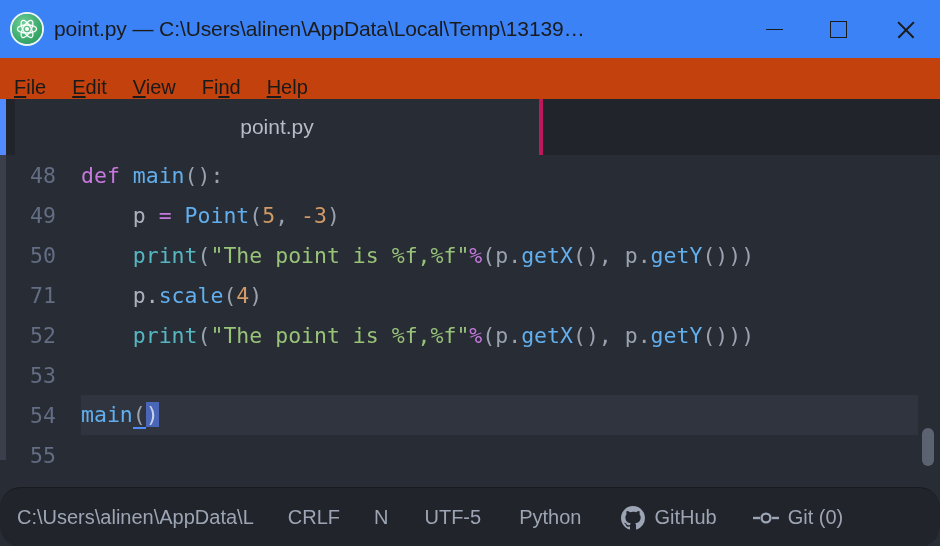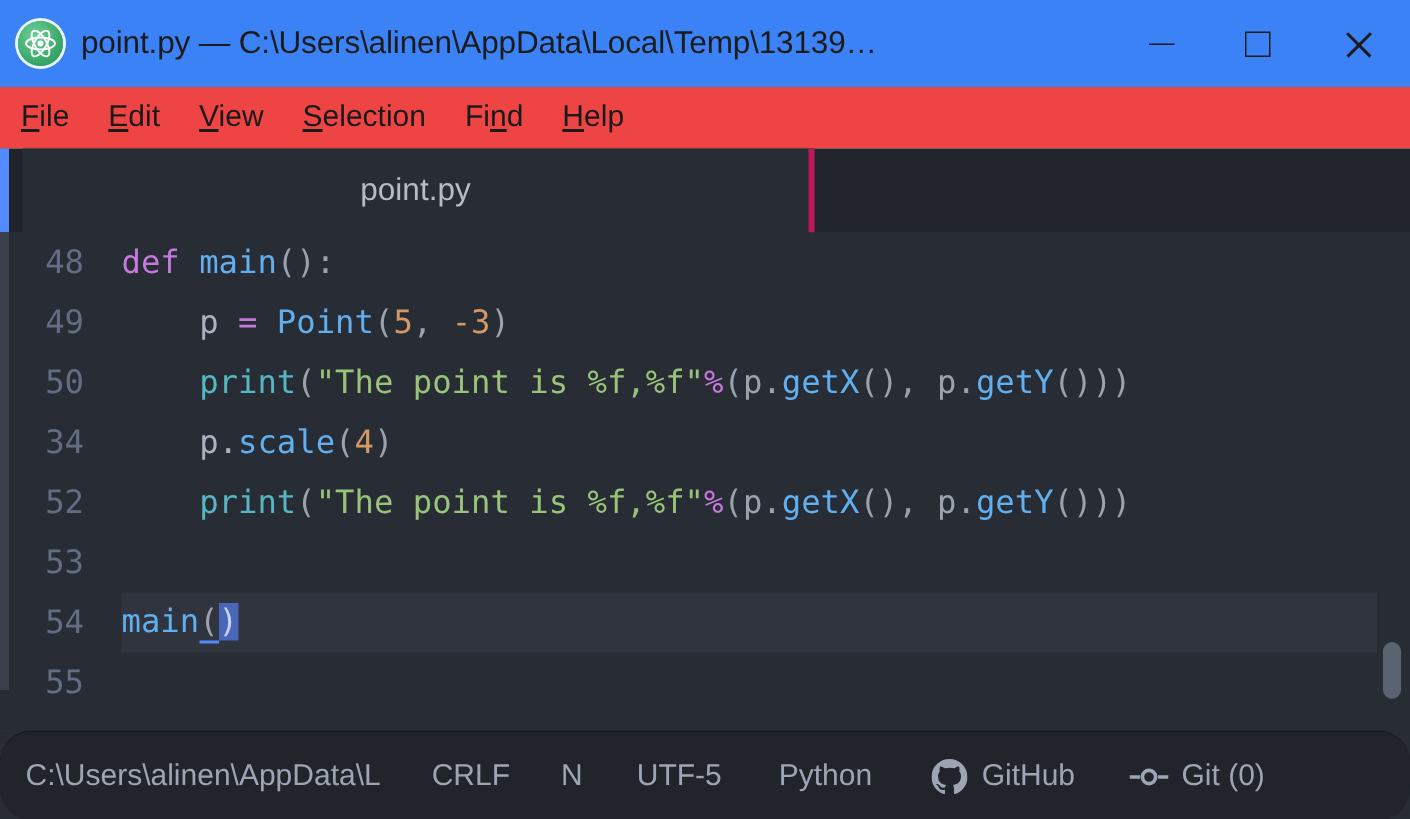"File" .menubar { align-items: center -> flex-end; background: #ef4444 -> #c2410c }
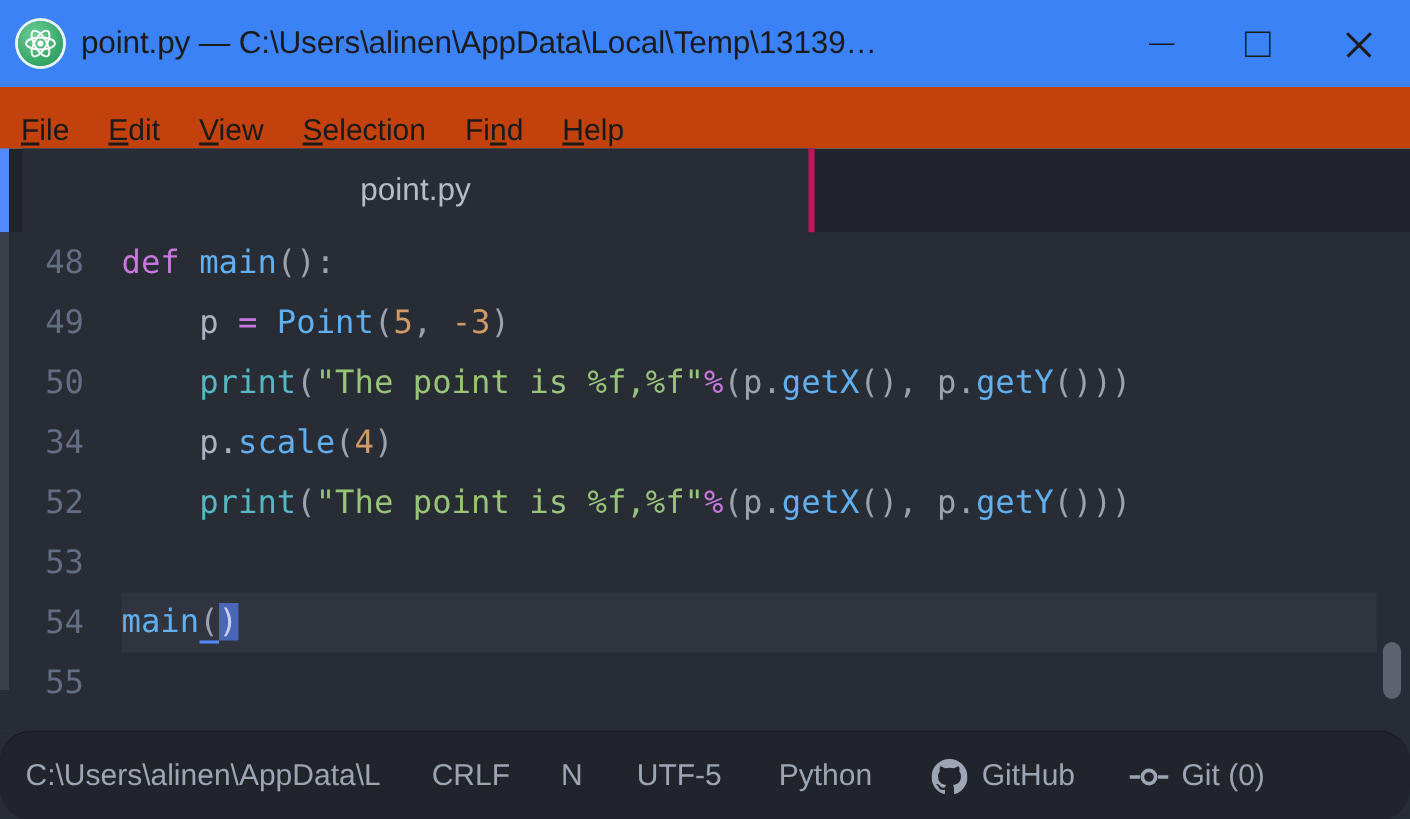"Selection" div.menu-item { html: <div><u>S</u>election</div> -> none }
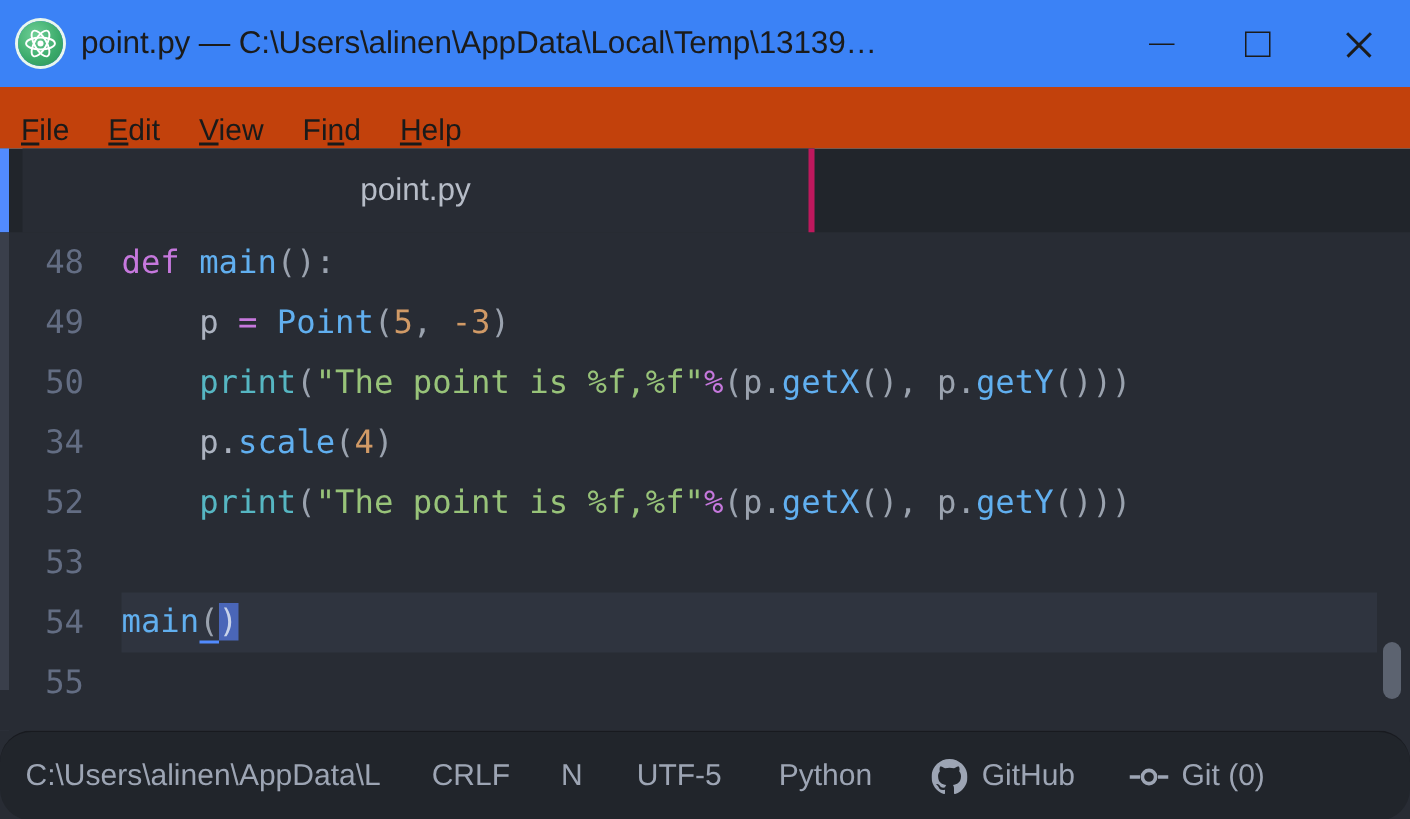"34" div.gutter { text: 34 -> 71 }
